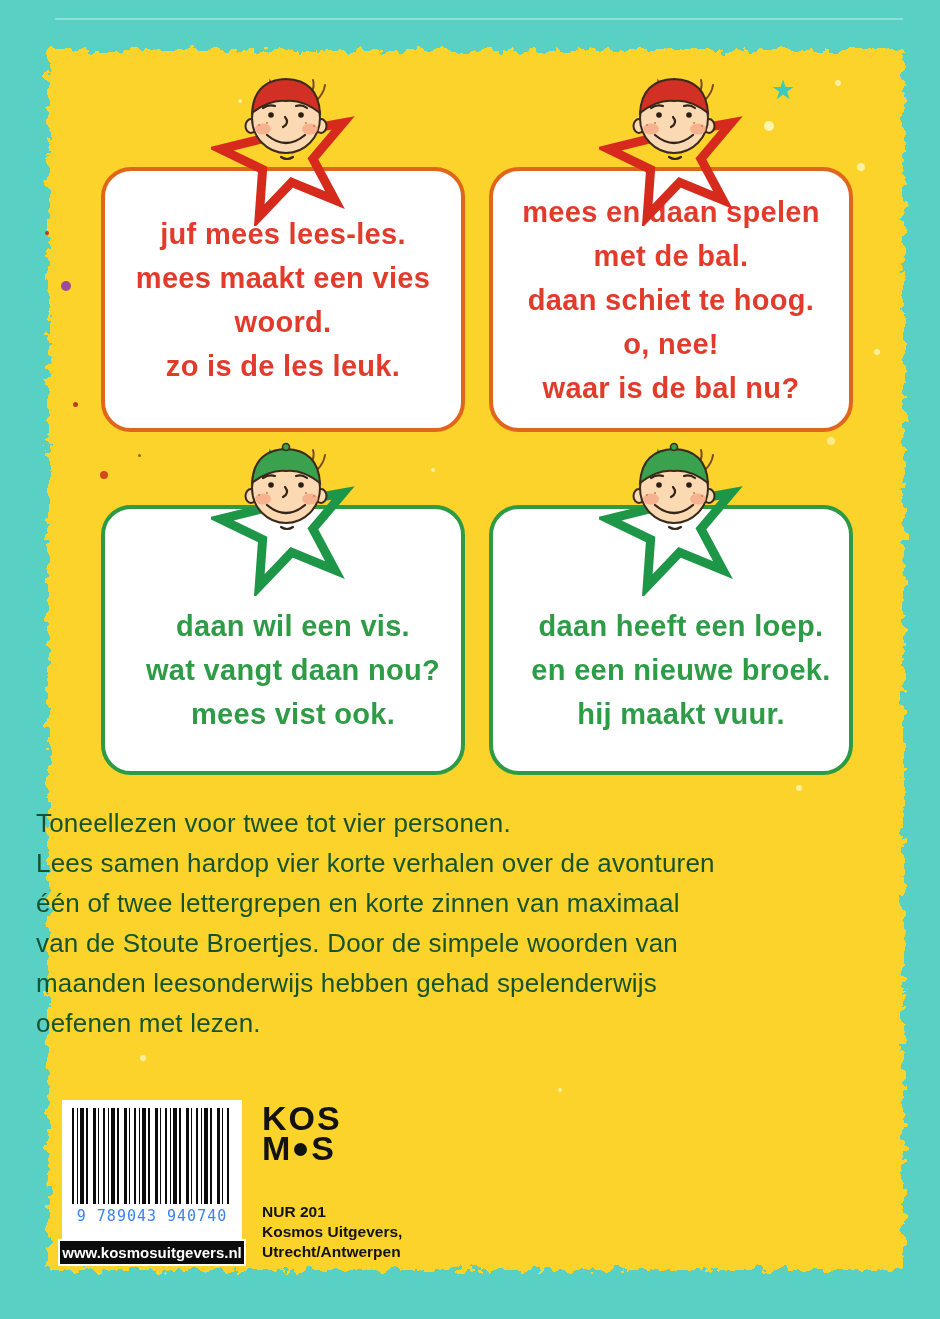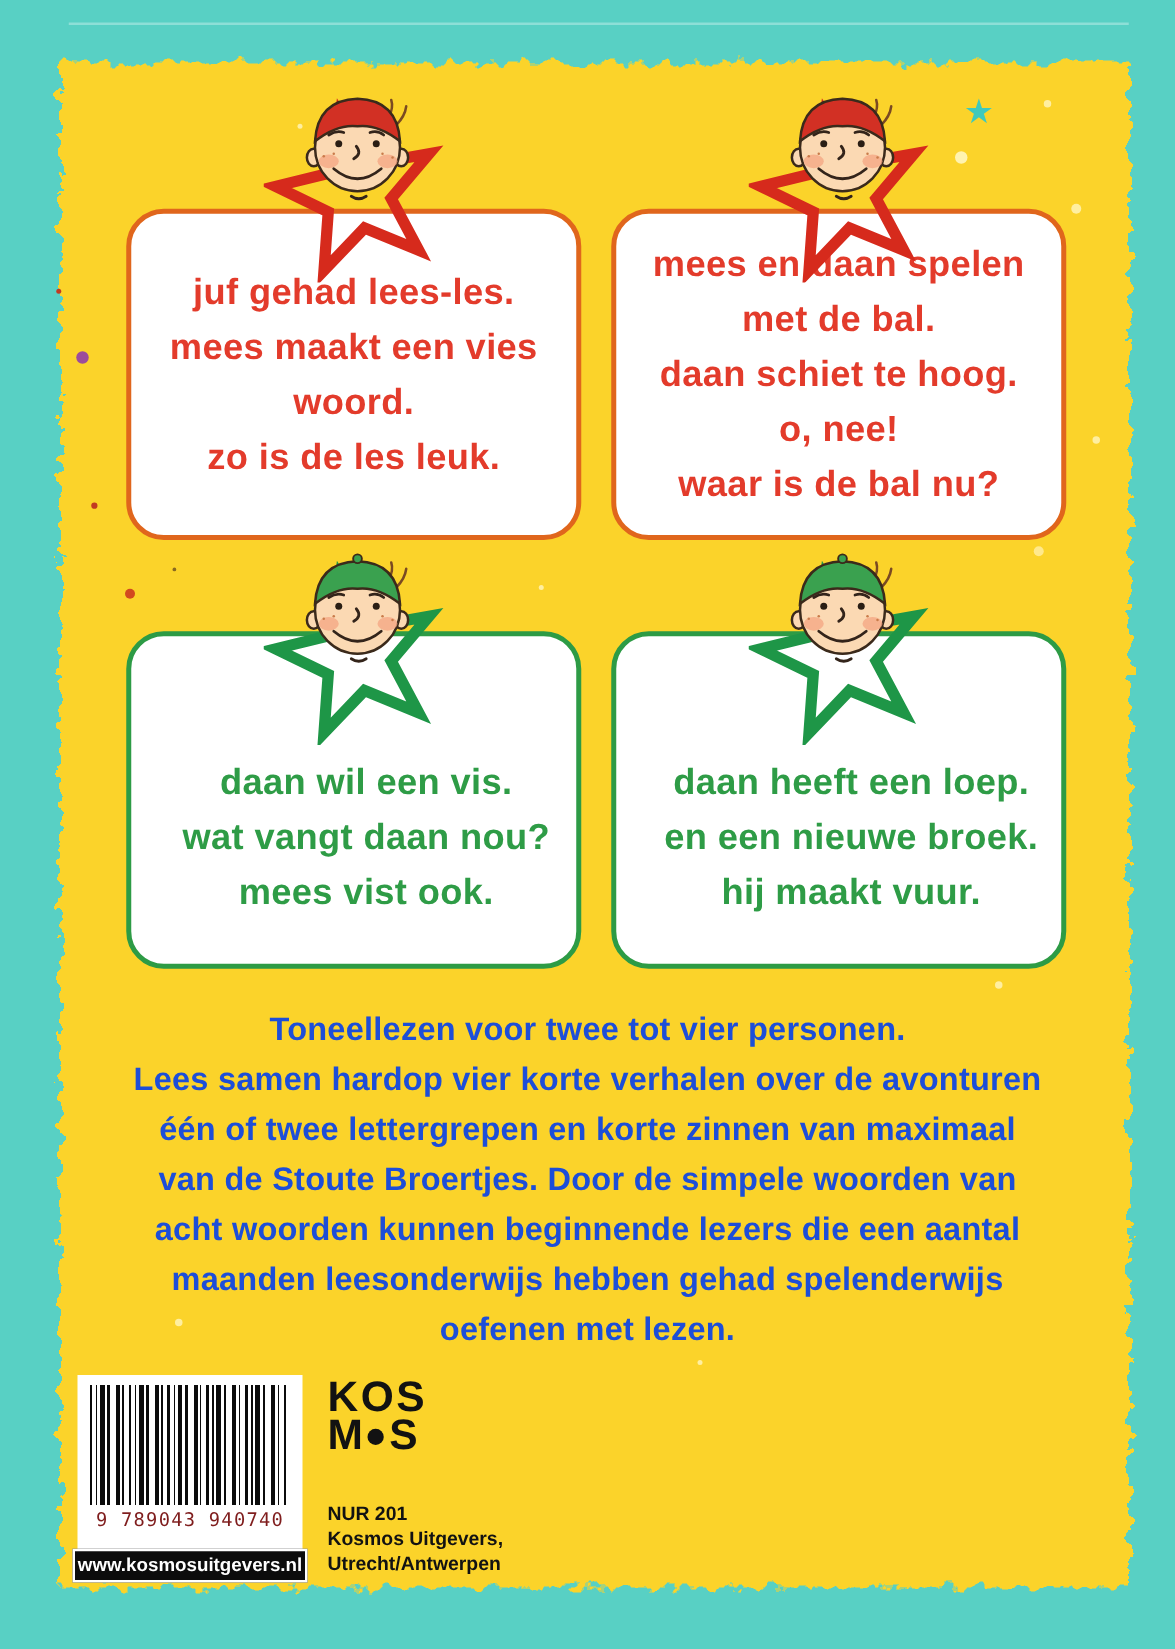"juf gehad lees-les." div.card-line { text: gehad -> mees }
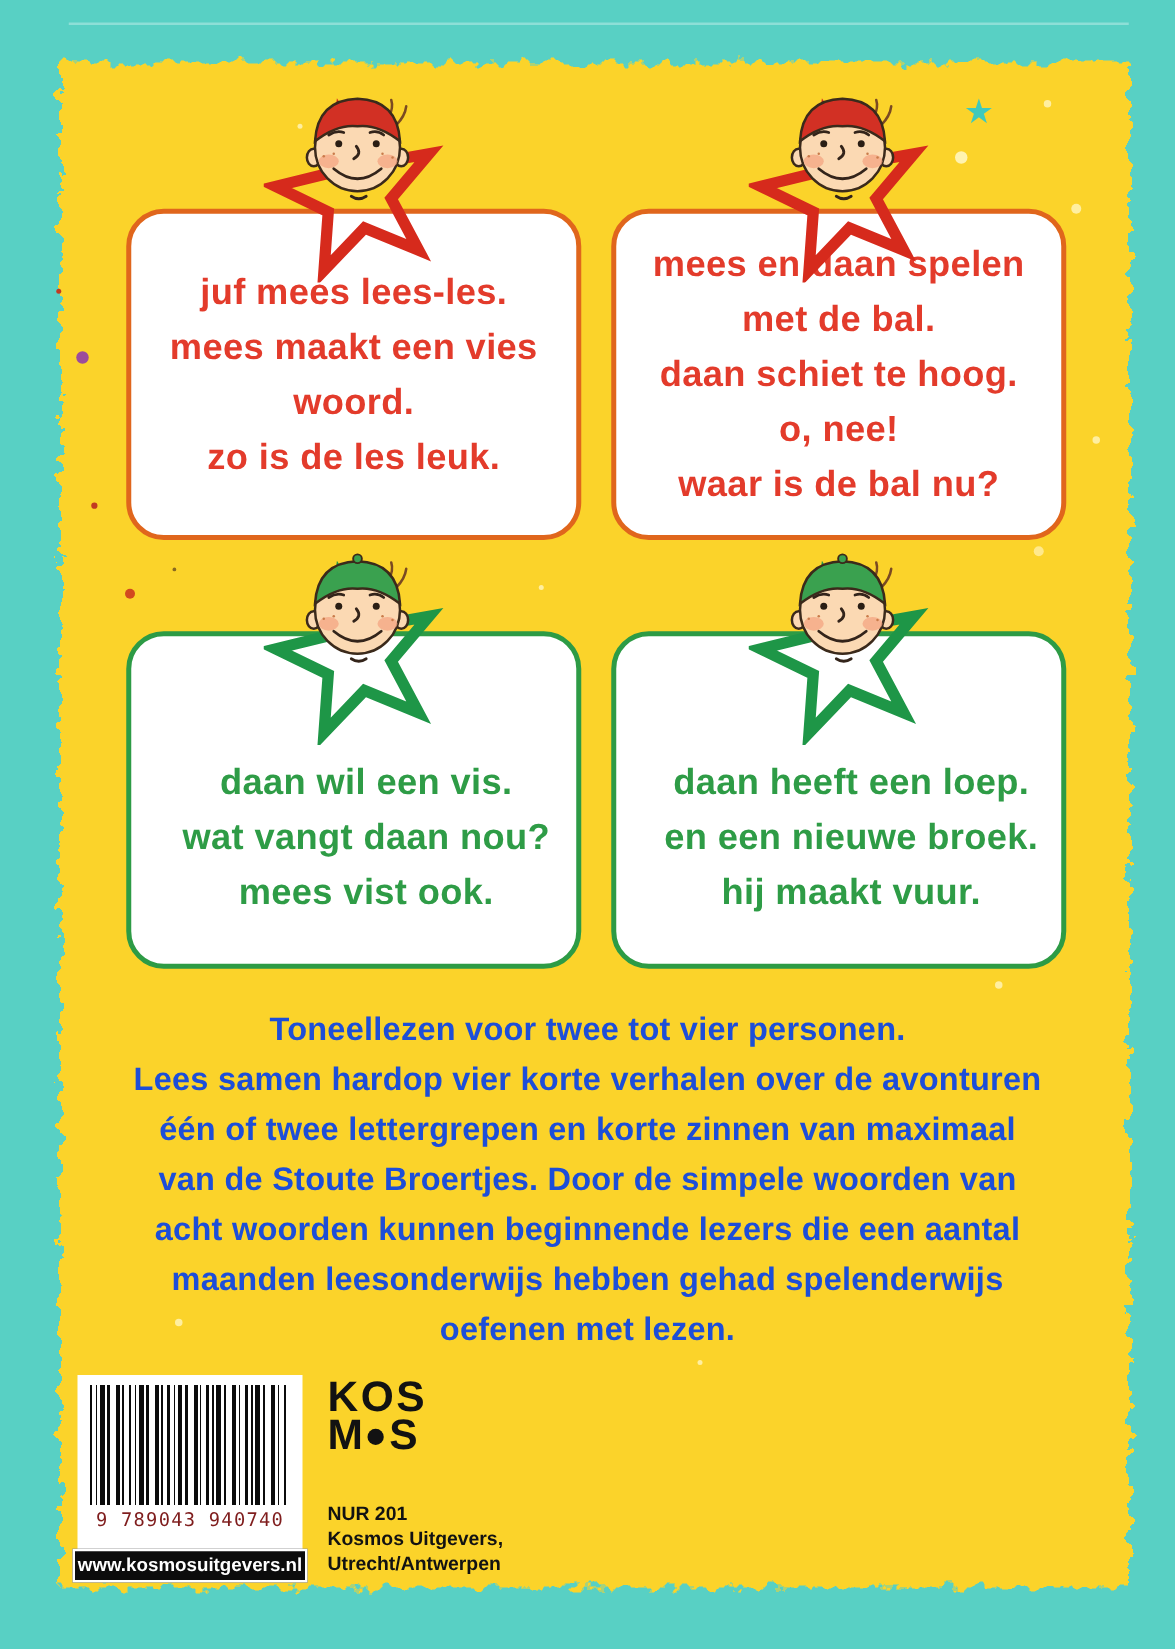"Toneellezen voor twee tot vier" .blurb { color: #1d4ed8 -> #14532d; font-weight: bold -> normal; text-align: center -> left }
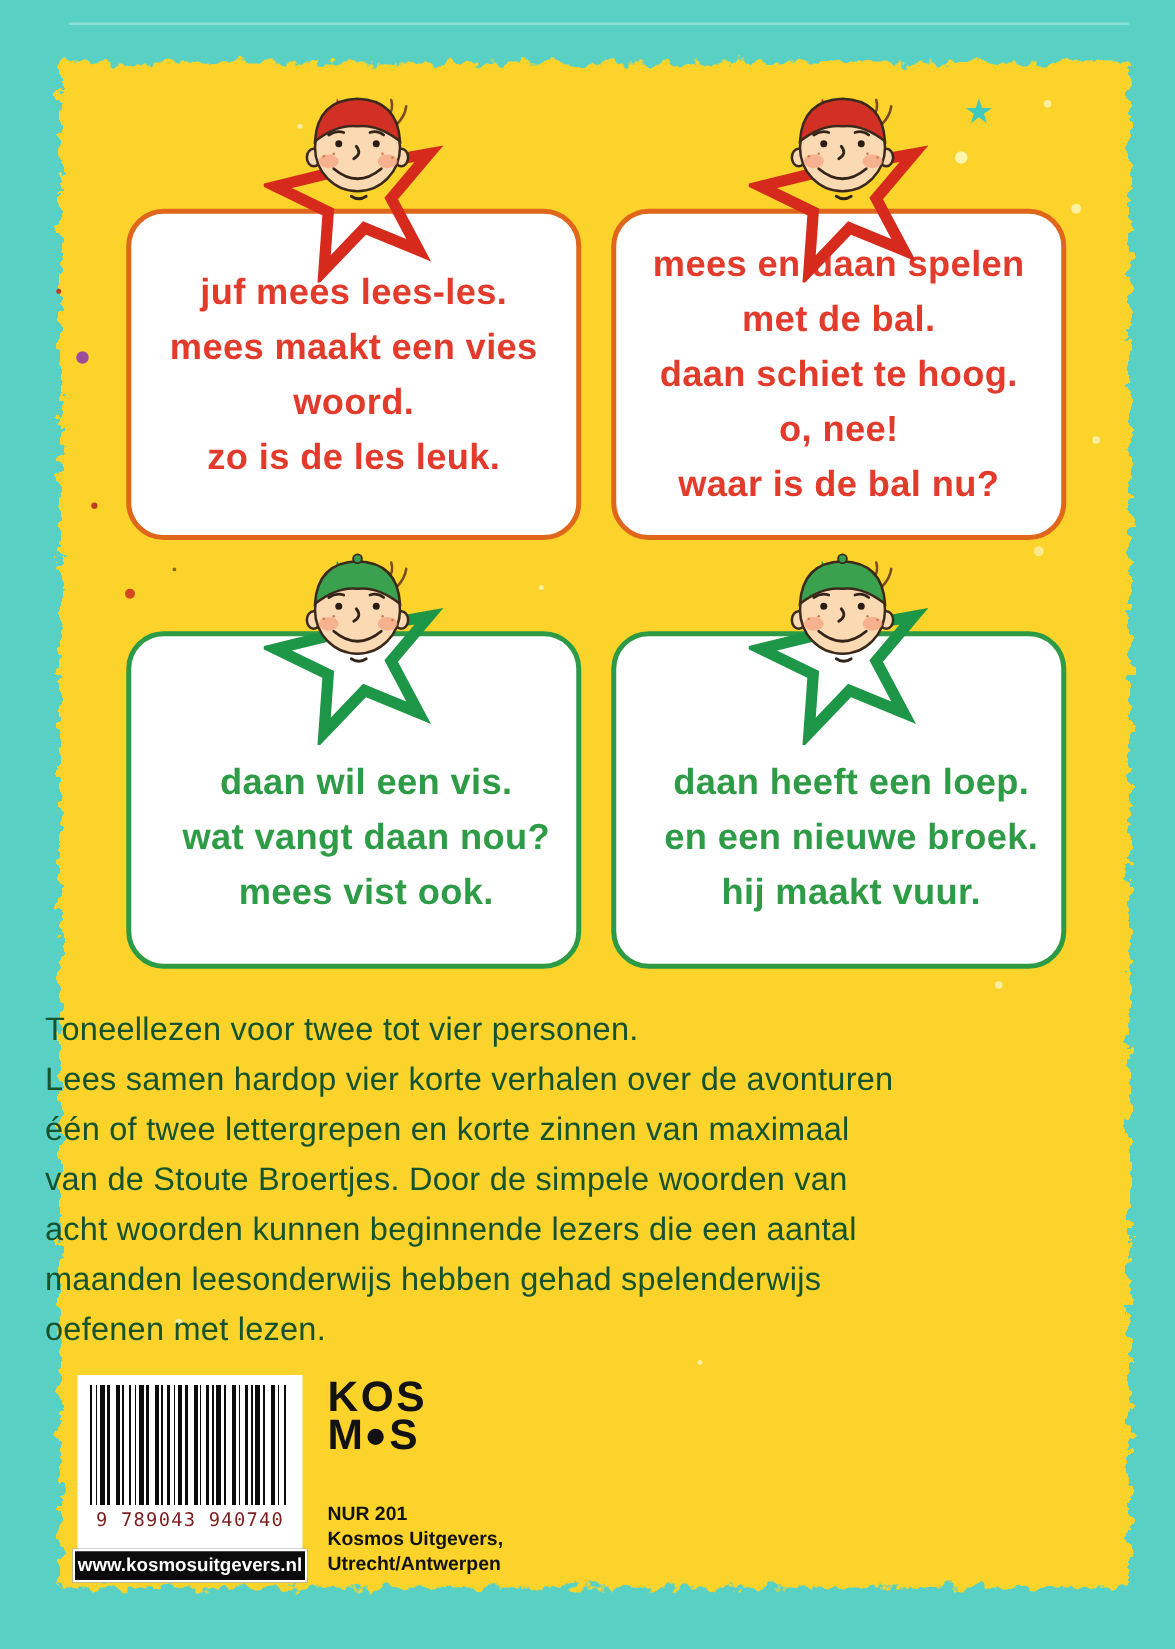"acht woorden kunnen beginnende lezers" div.blurb-line { html: <div>acht woorden kunnen beginnende lezers die een aantal</div> -> none }
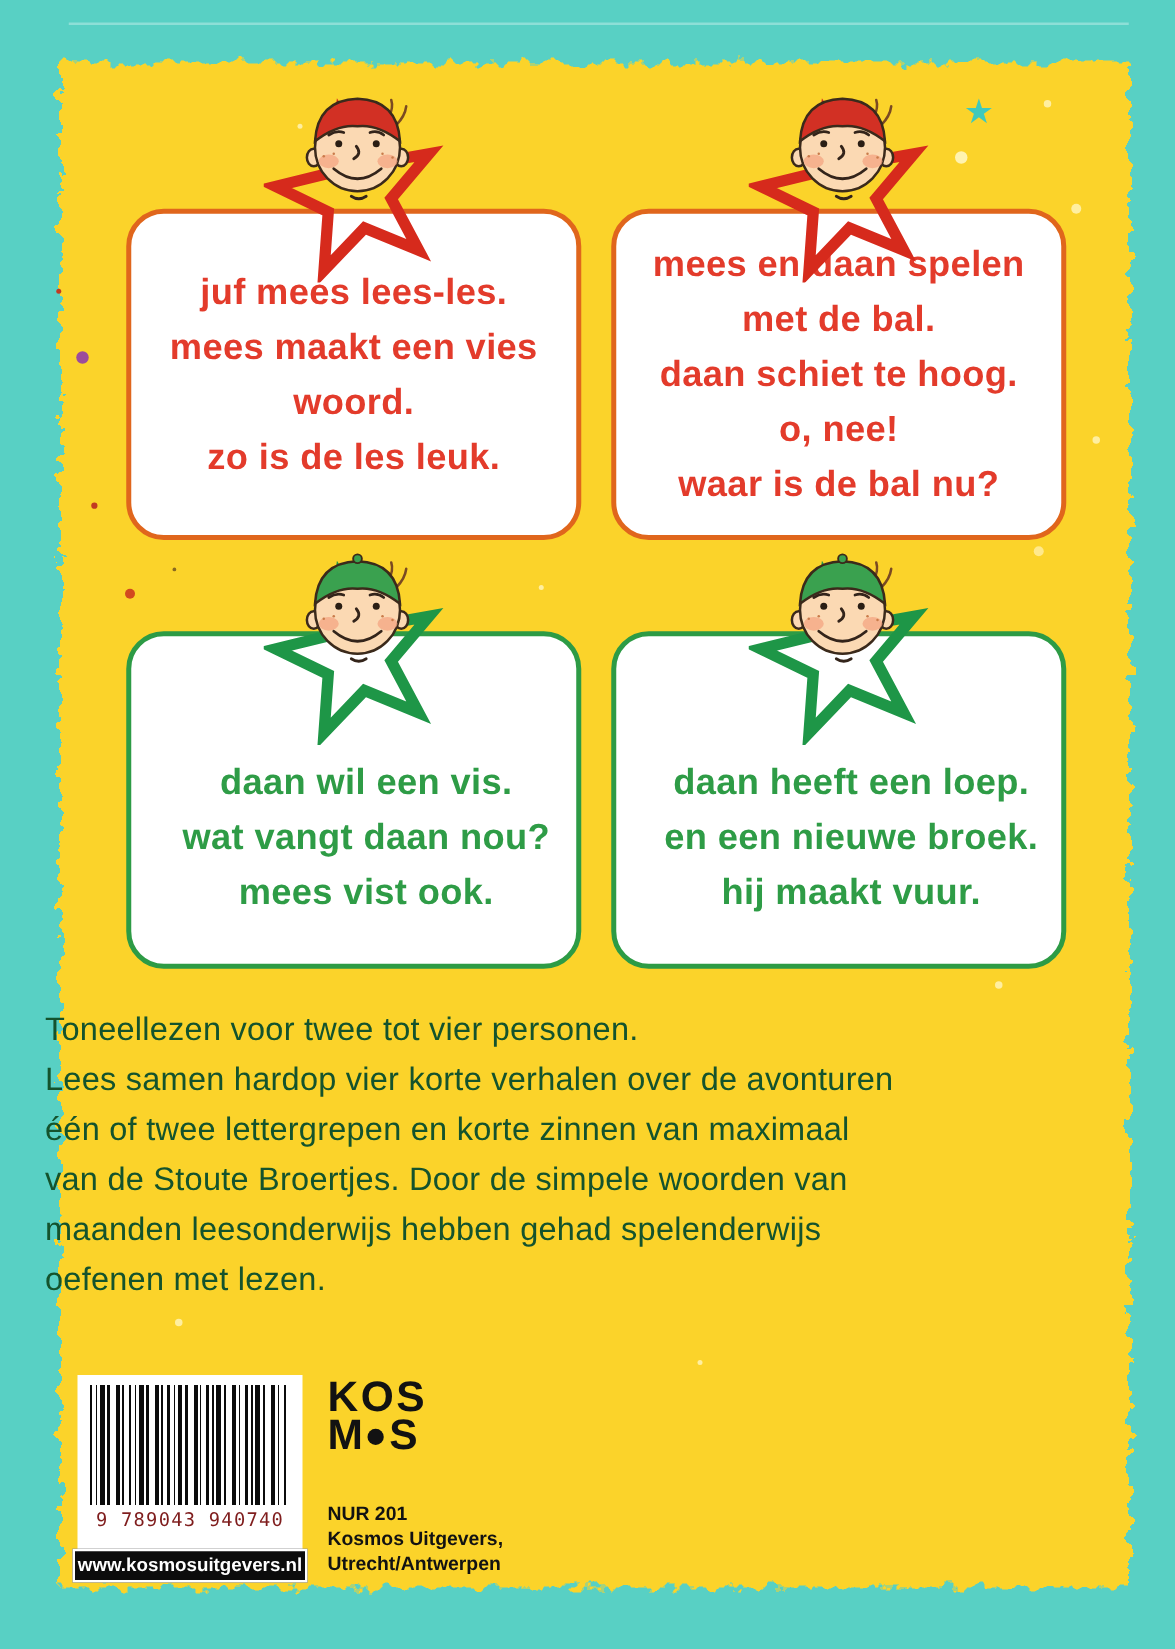"9 789043 940740" .digits { color: #7f1d1d -> #3b82f6 }
